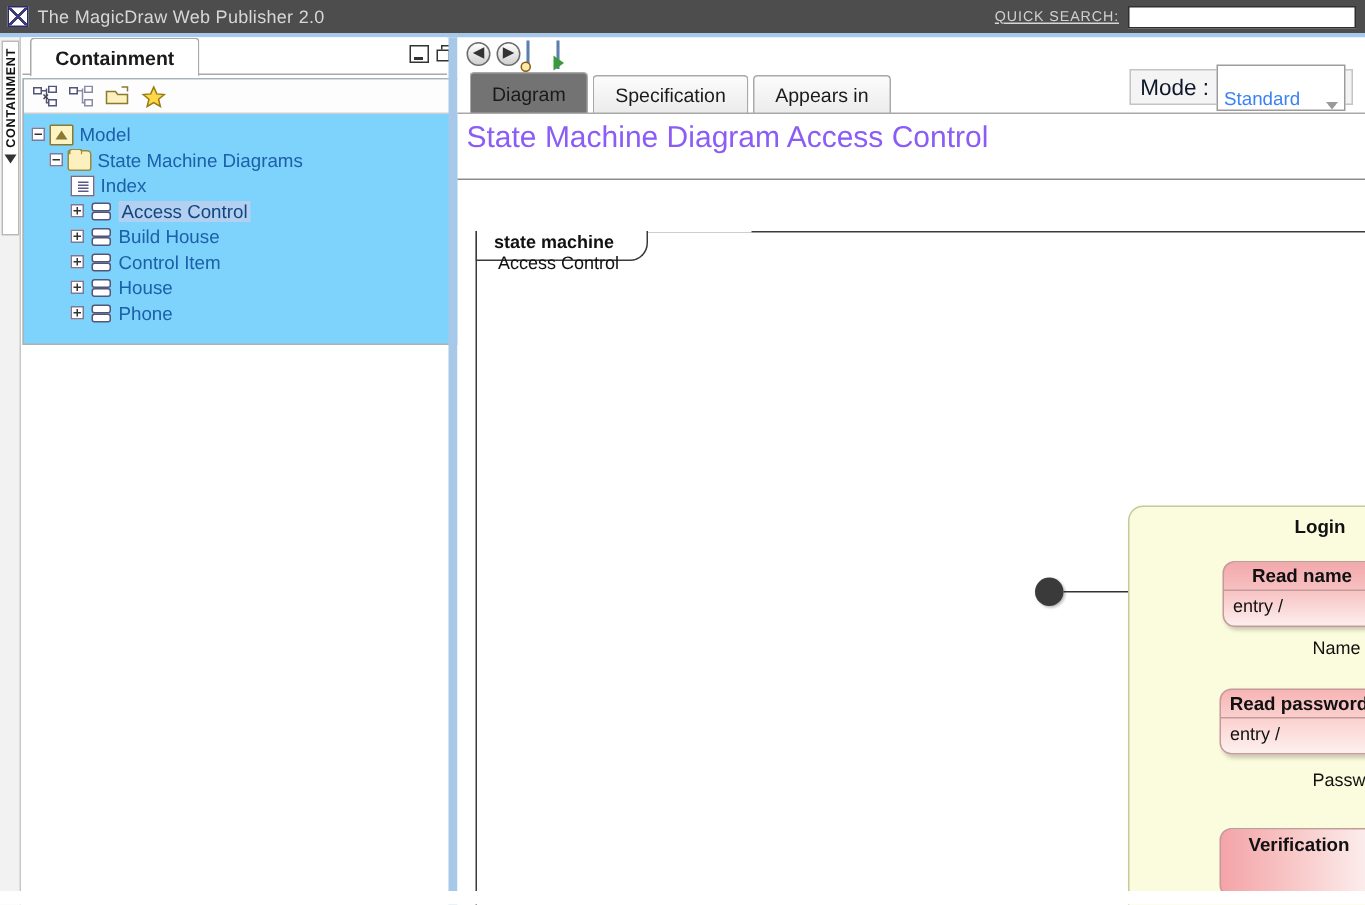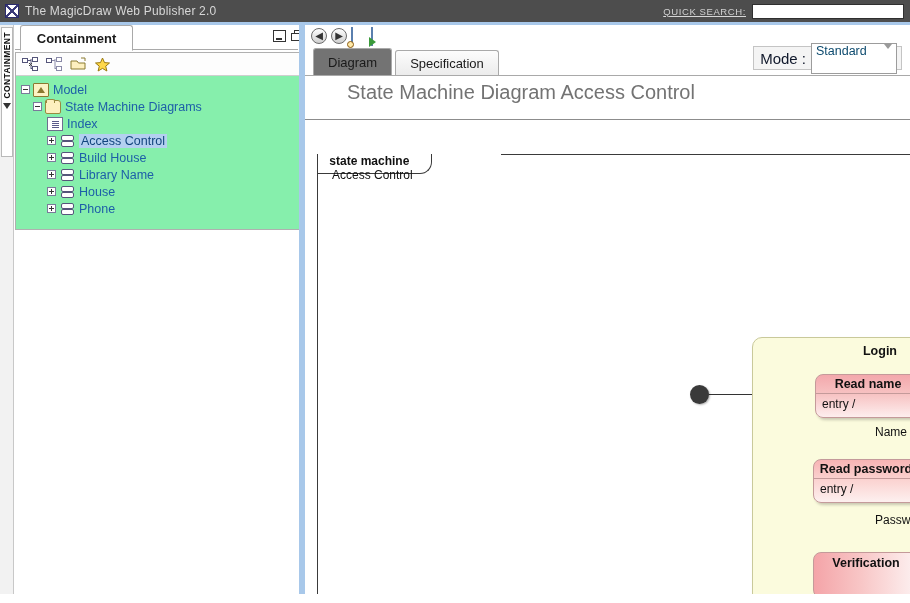"Appears in" div.rtab { html: none -> <div>Appears in</div> }
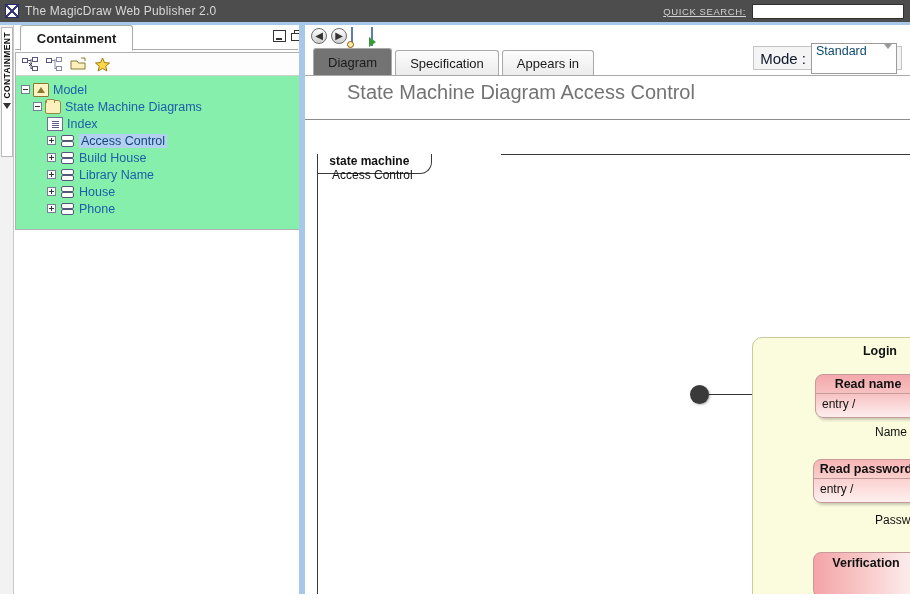"Standard" #mode-select { align-items: flex-start -> flex-end; color: #0c4a6e -> #3b82f6 }
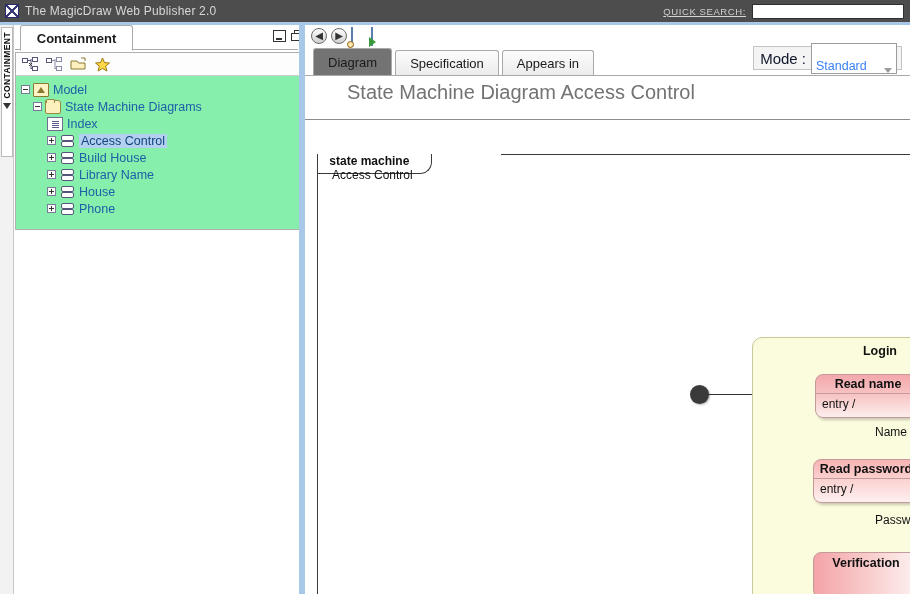"Model" #tree-box { background: #86efac -> #7dd3fc }
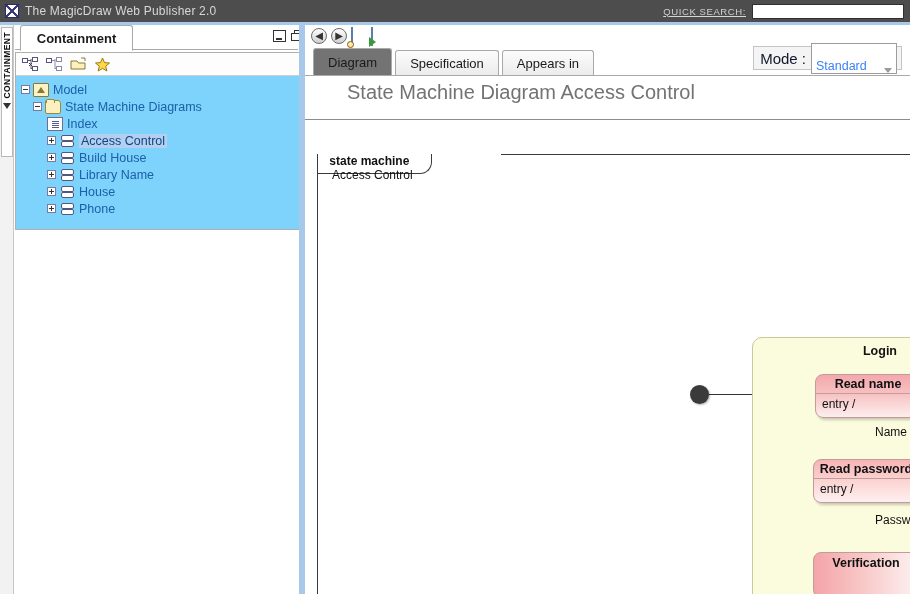"State Machine Diagram Access Control" #diagram-title { color: #737373 -> #8b5cf6; margin-left: 36px -> none }
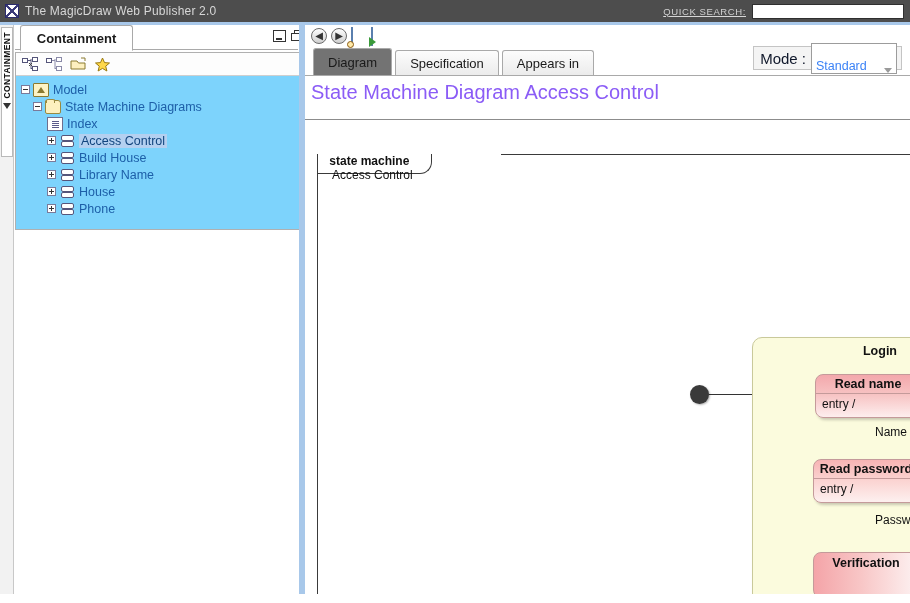"Library Name" span.tlabel { text: Library Name -> Control Item }
